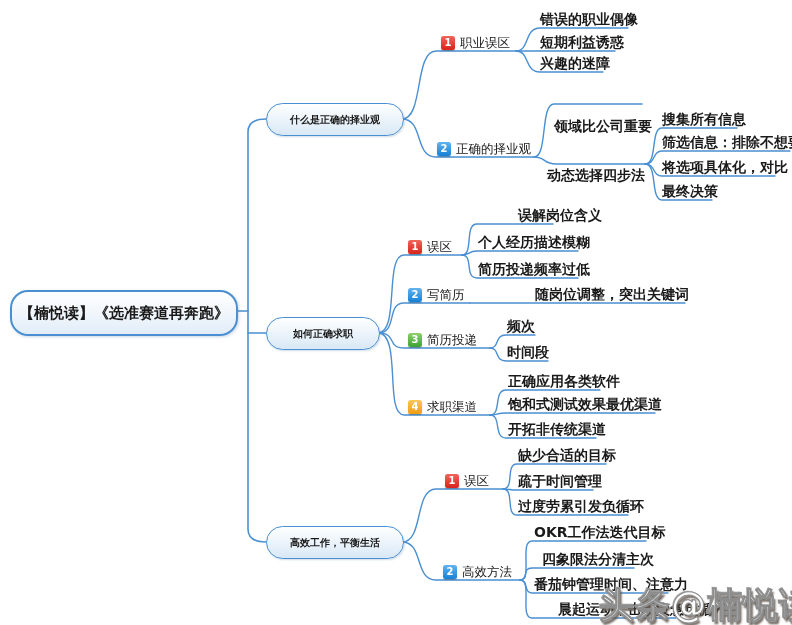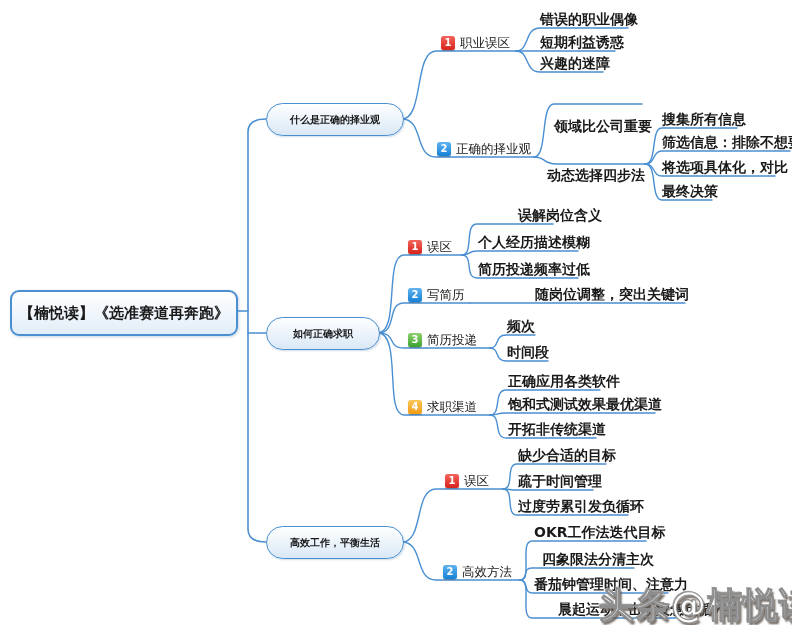"【楠悦读】《选准赛道再奔跑》" .root-node { border-radius: 9px -> 18px }
